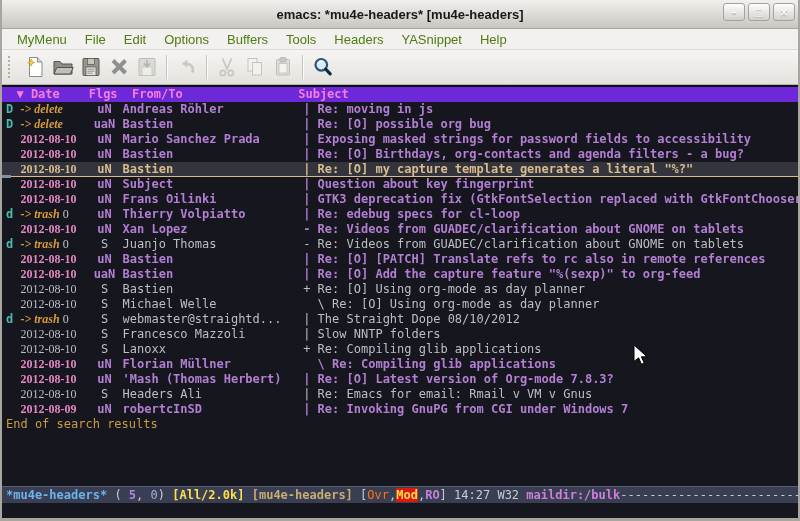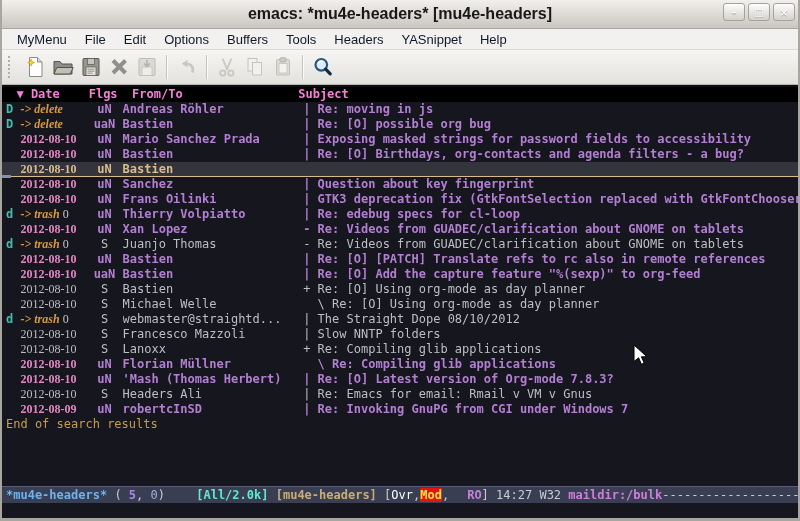"emacs: *mu4e-headers* [mu4e-headers]" .title { font-size: 16px -> 13px }
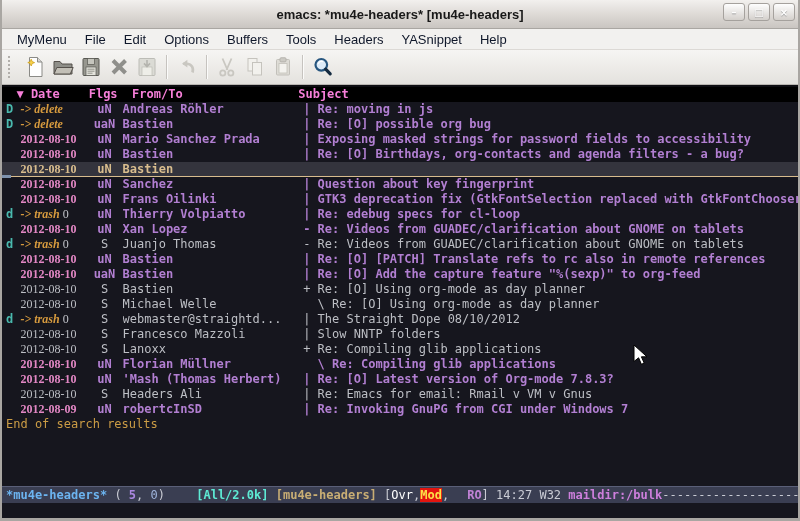"MyMenu" .menu-item { color: #0f172a -> #4d7c0f }
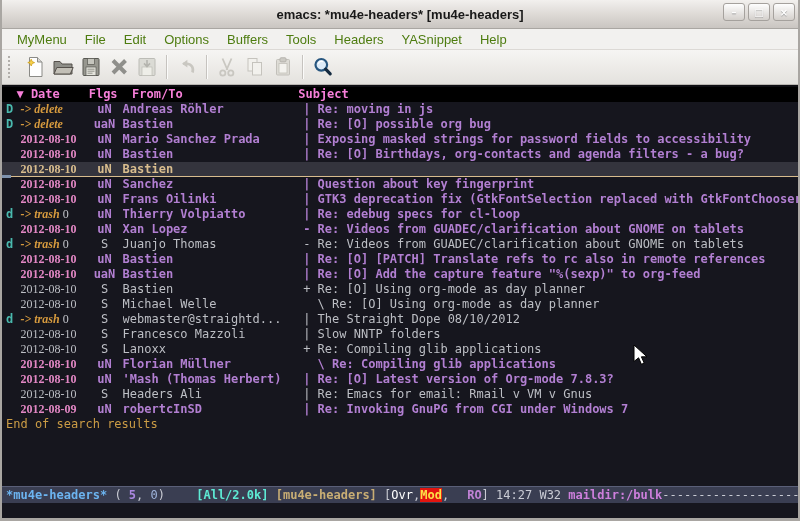"▼ Date Flgs From/To Subject" .header-line { background: #000000 -> #6d28d9 }
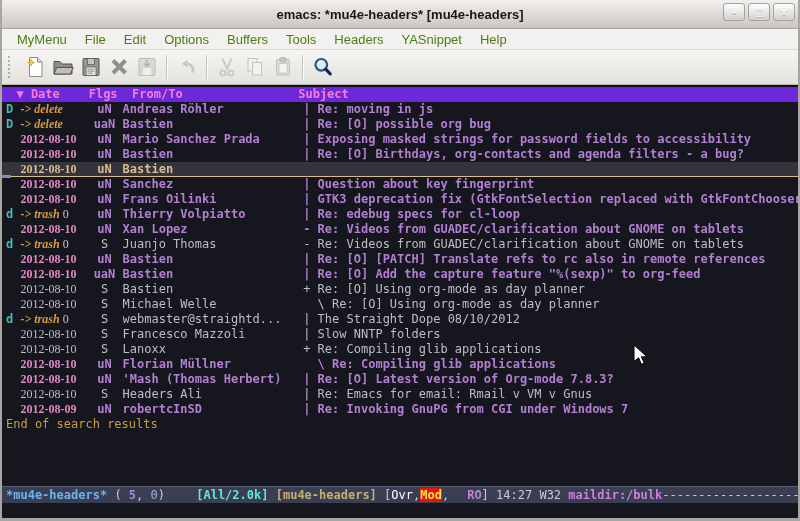"| Re: [O] my capture" span.c-subj { html: none -> <span>| Re: [O] my capture template generates a literal "%?"</span> }
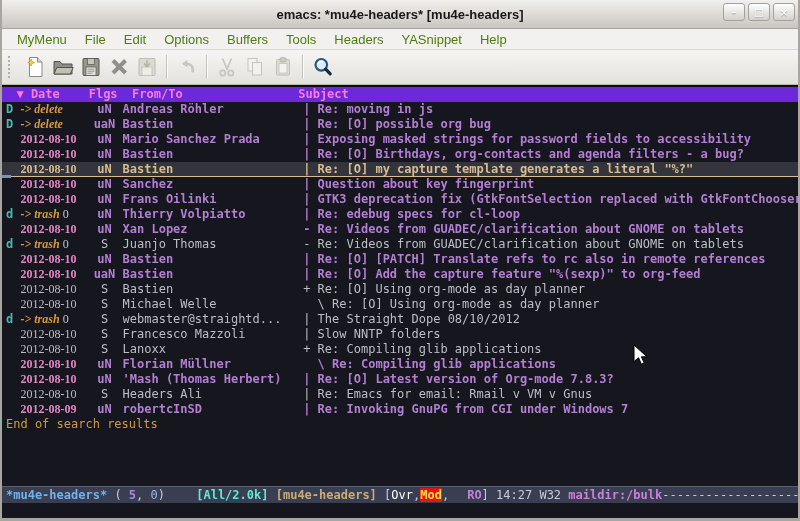"Sanchez" span.c-from { text: Sanchez -> Subject }
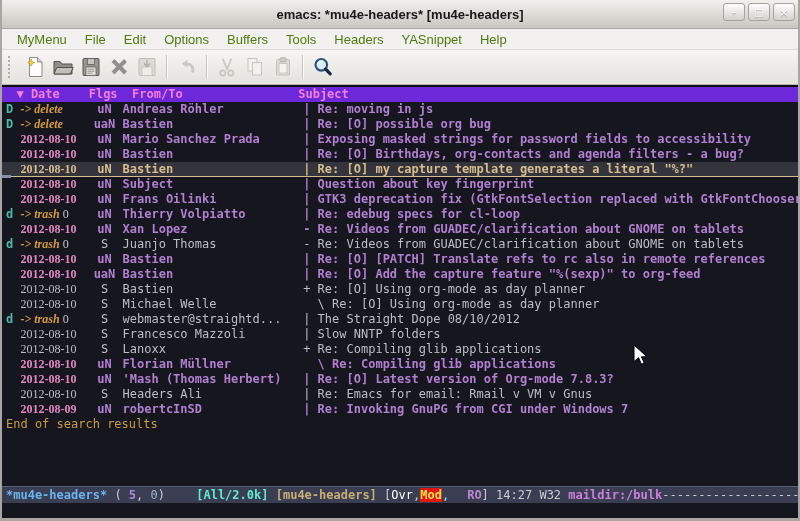"[All/2.0k]" .ml-gold { color: #5eead4 -> #fde047; margin-left: 24px -> none }
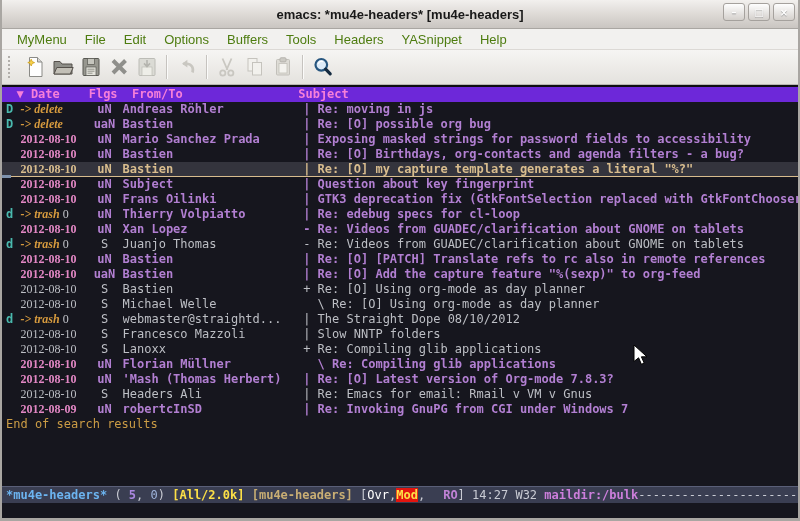"Ovr" .ml-teal { color: #ffffff -> #f97316 }
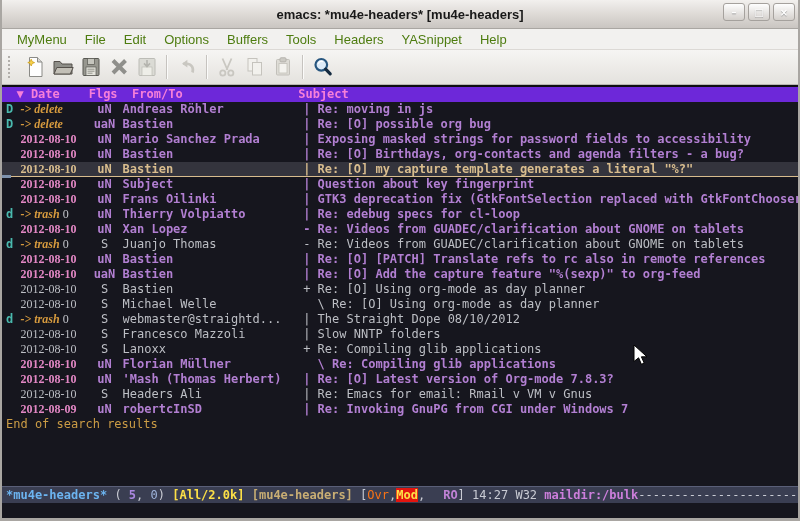"RO" .ml-violet2 { margin-left: 18px -> none }
